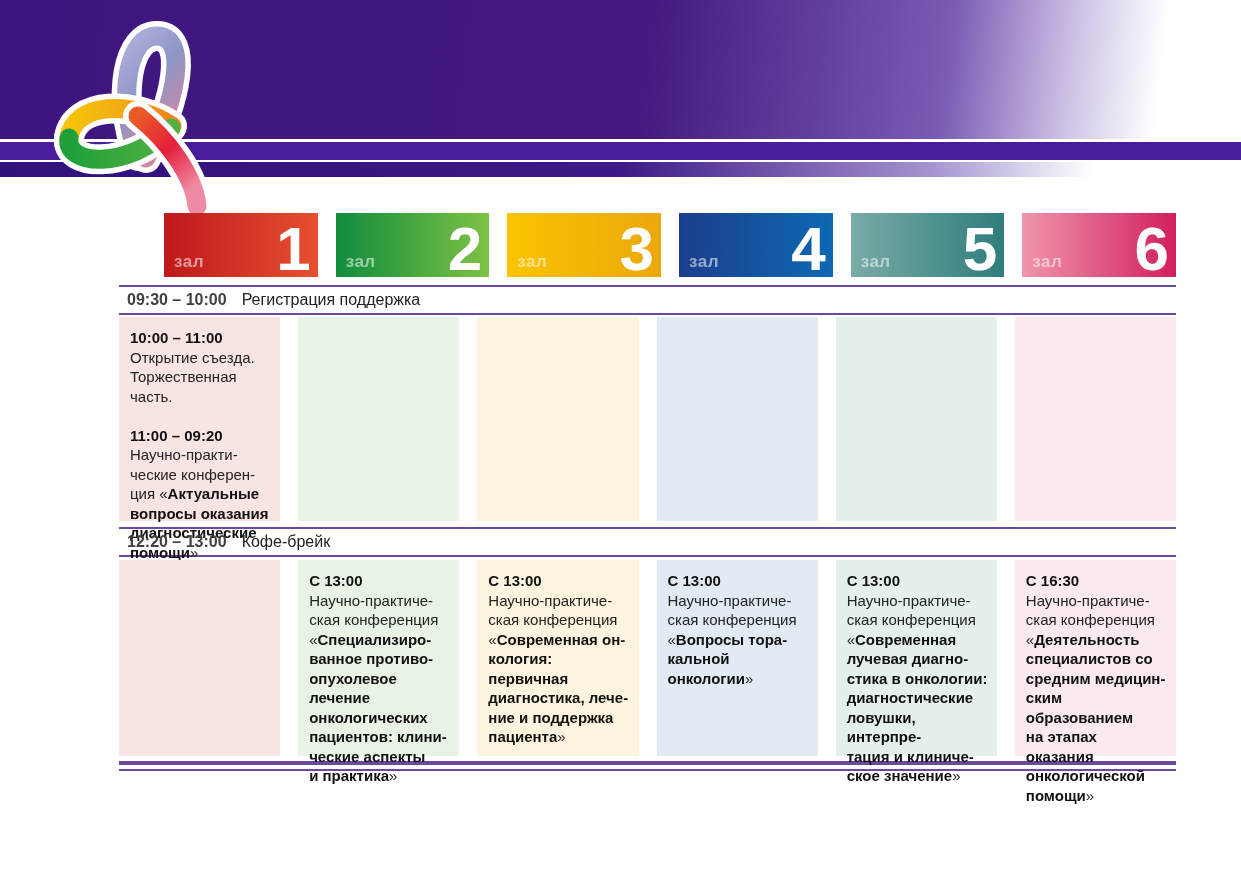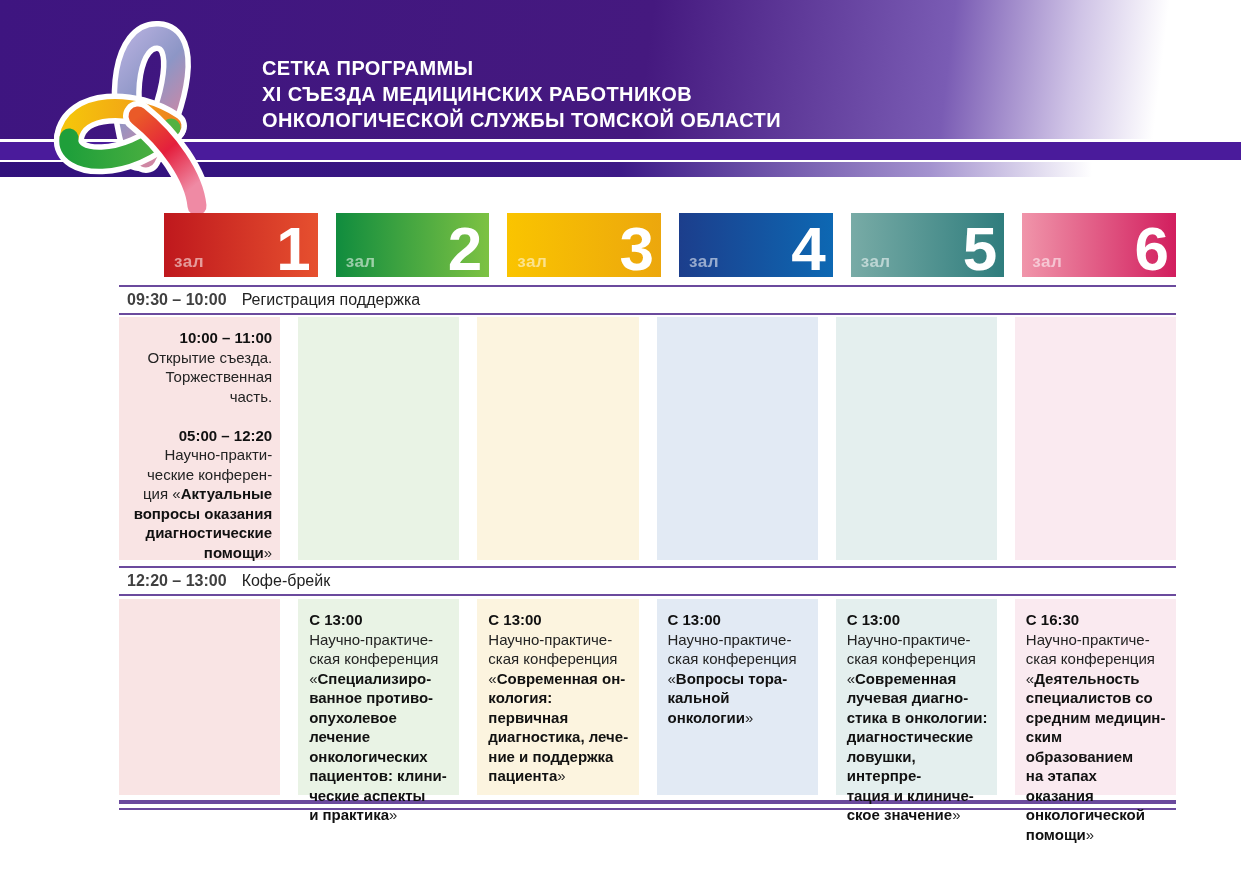"СЕТКА ПРОГРАММЫ" div.hero-title { html: <div> <div>СЕТКА ПРОГРАММЫ</div> <div>XI СЪЕЗДА МЕДИЦИНСКИХ РАБОТНИКОВ</div> <div>ОНКОЛОГИЧЕСКОЙ СЛУЖБЫ ТОМСКОЙ ОБЛАСТИ</div> </div> -> none }
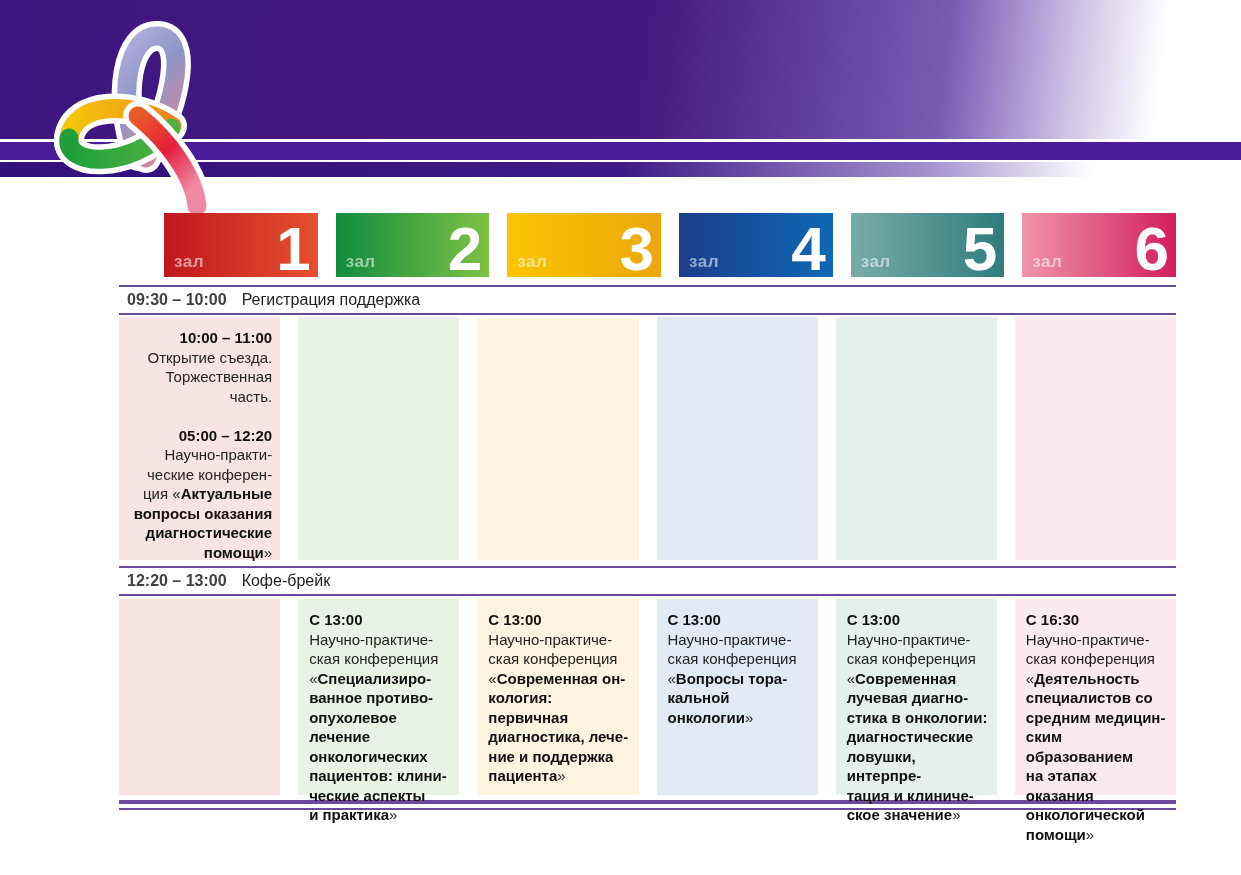"10:00 – 11:00" .cells.morning .cell { height: 243px -> 204px; text-align: right -> none }
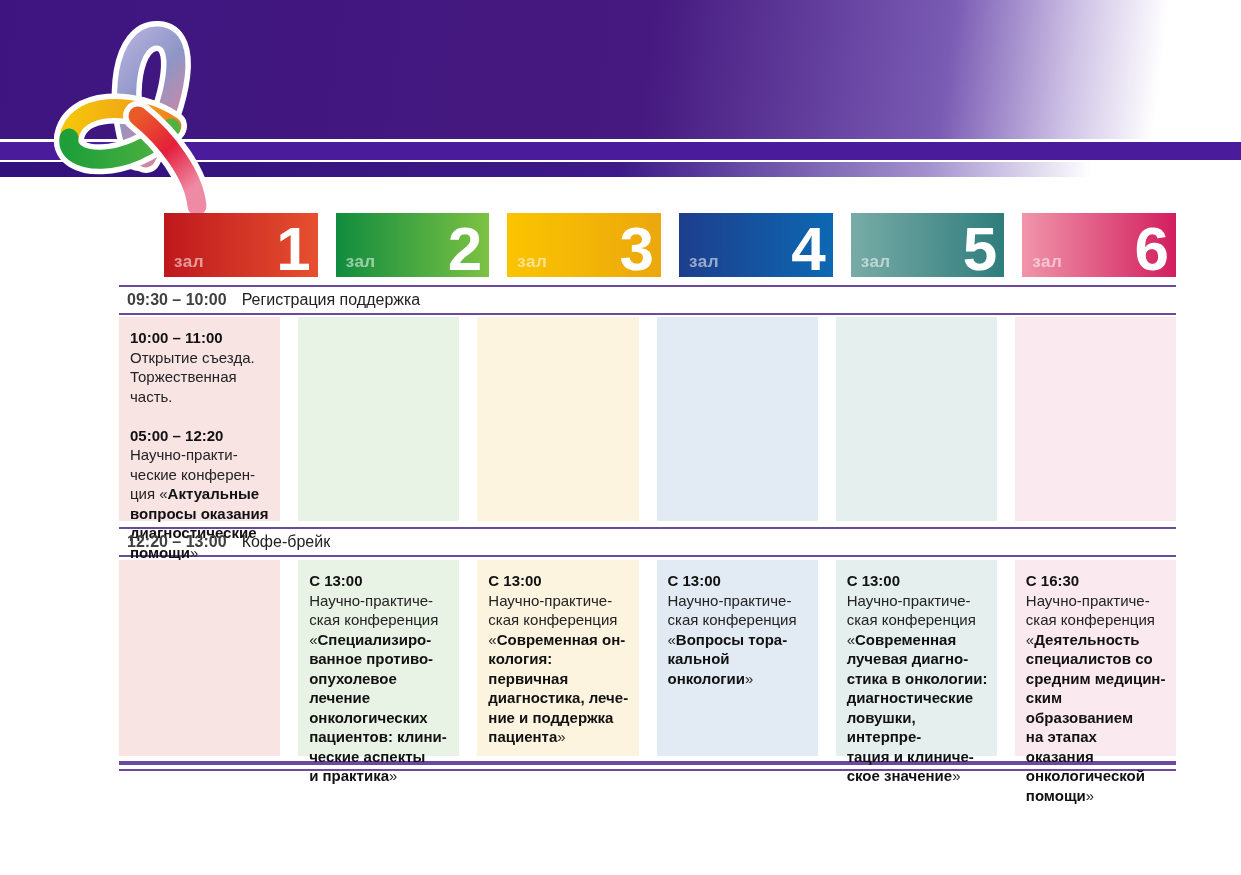"05:00 – 12:20" span.b { text: 05:00 – 12:20 -> 11:00 – 09:20 }
